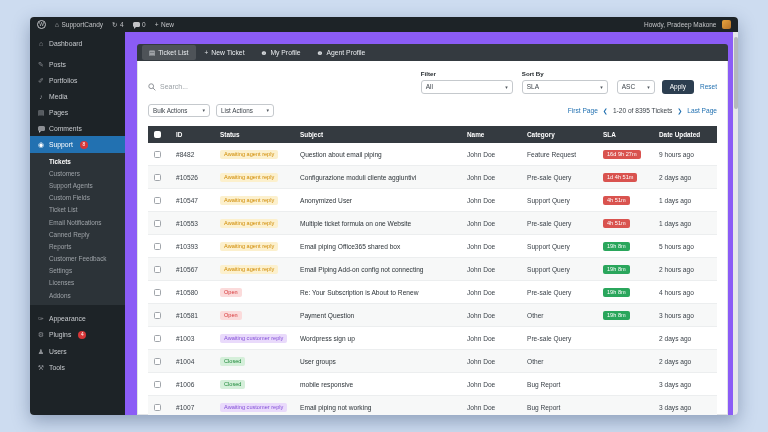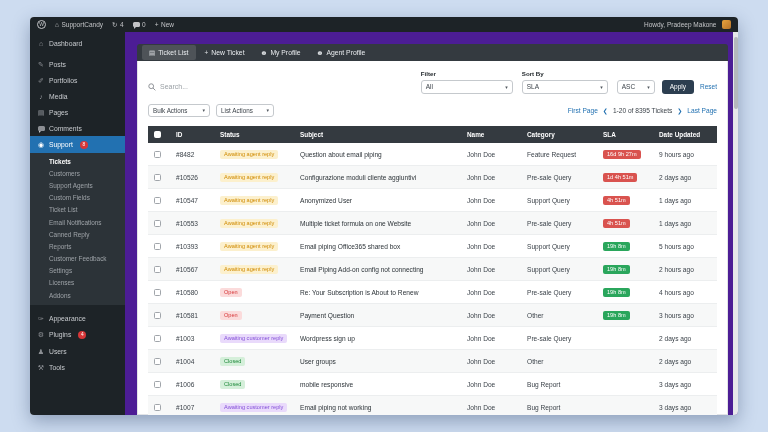"Search..." .main { background: #4c1d95 -> #8b5cf6 }
